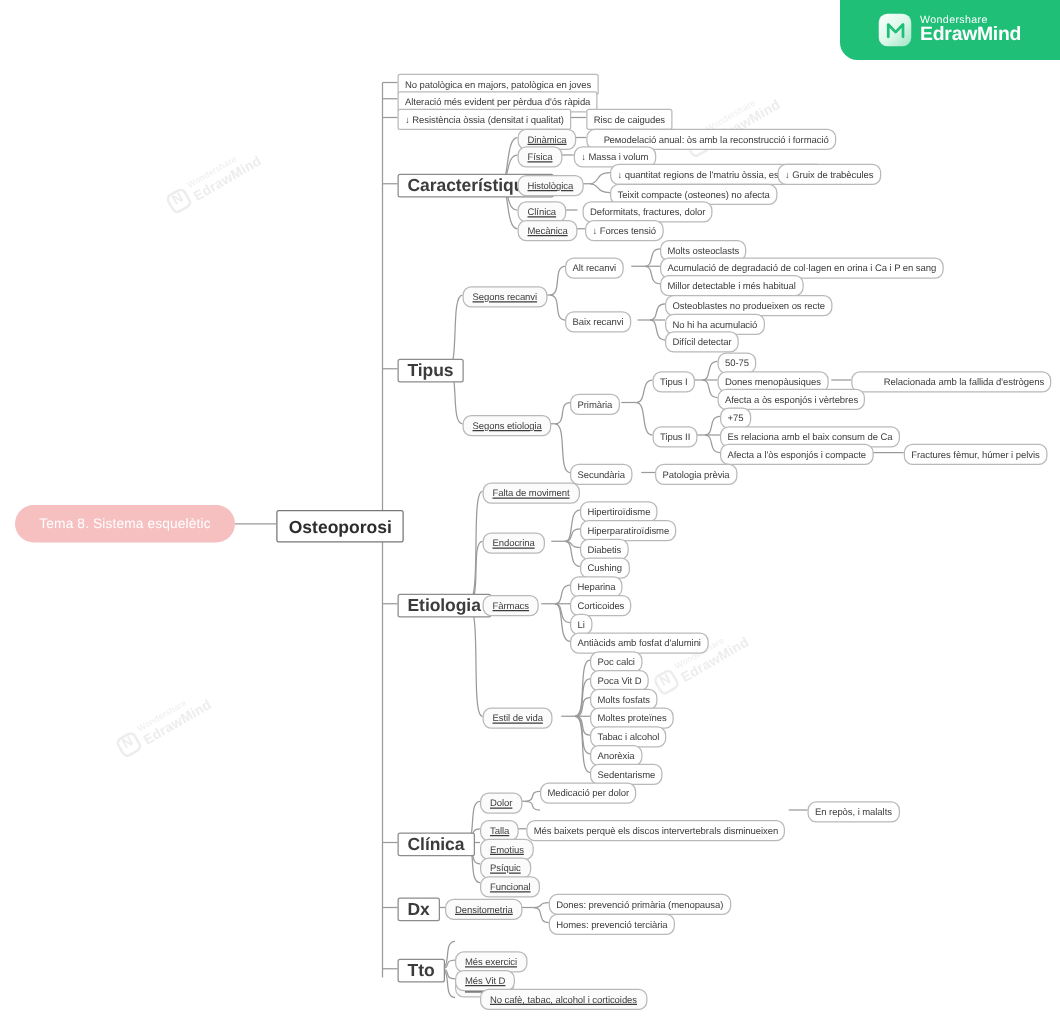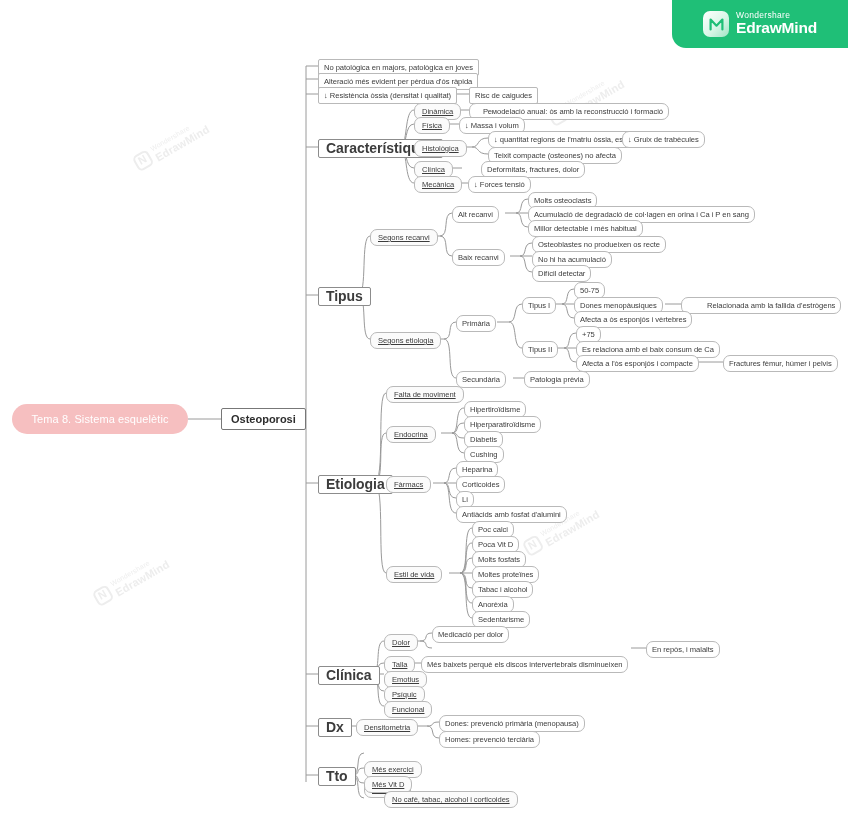"Deformitats, fractures, dolor" div.node { left: 481px -> 466px }
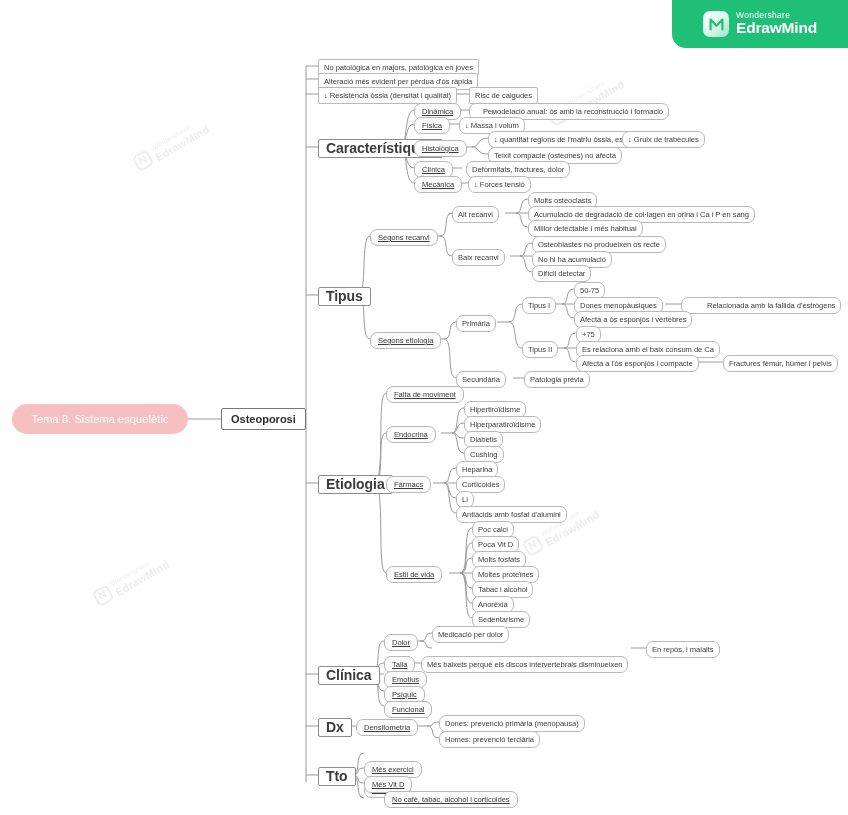"Osteoporosi" #topic { font-size: 11px -> 14px }
